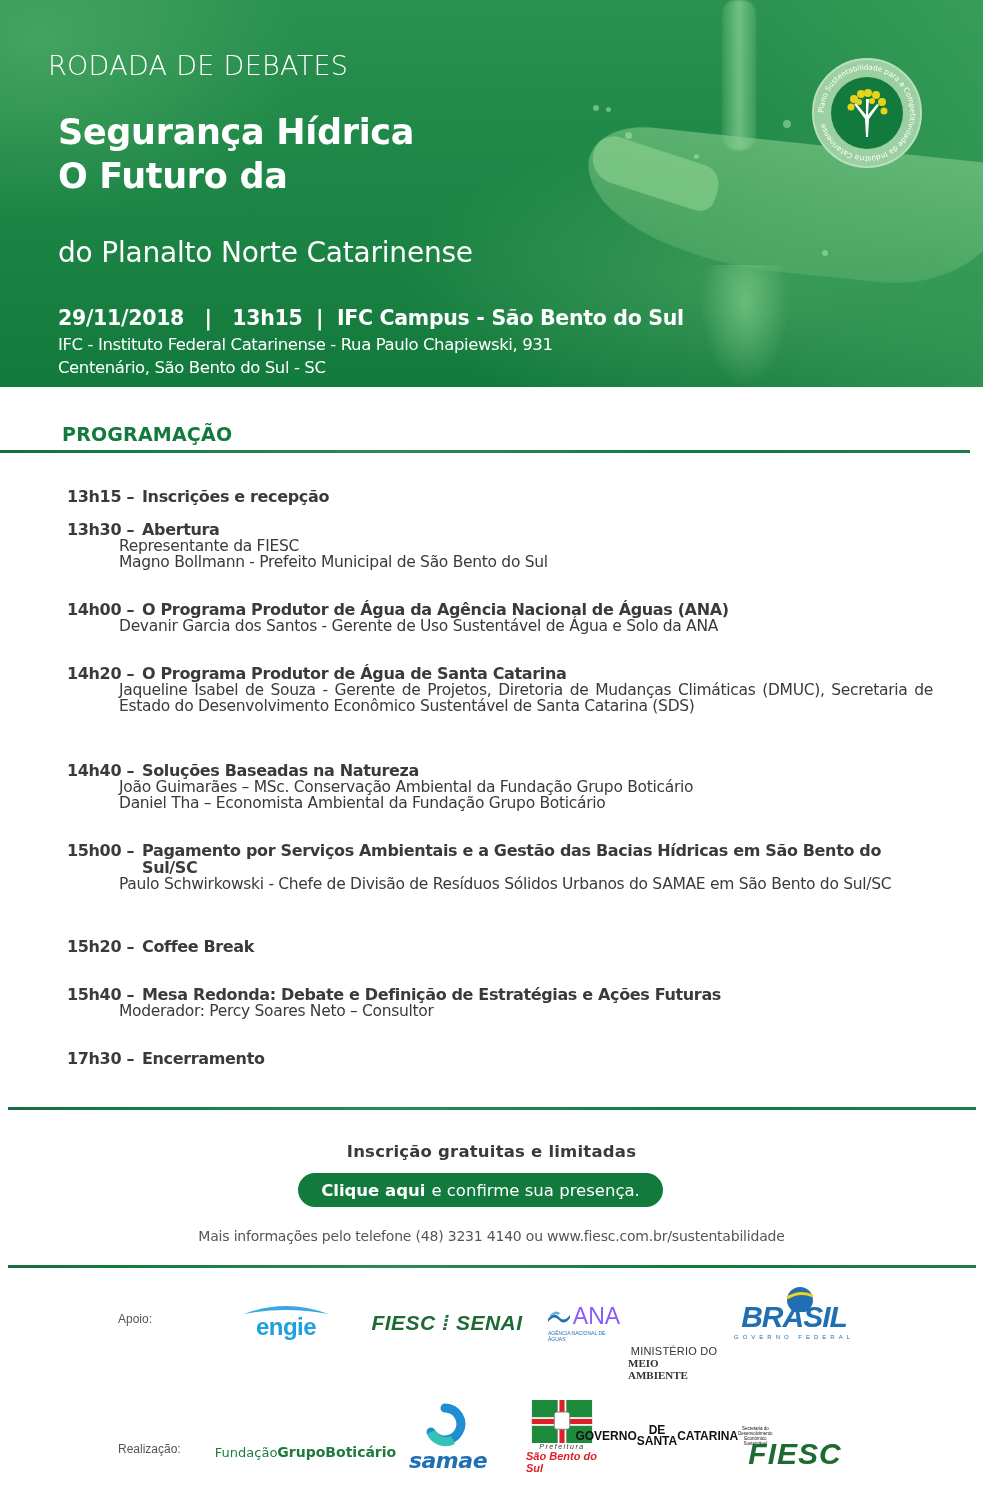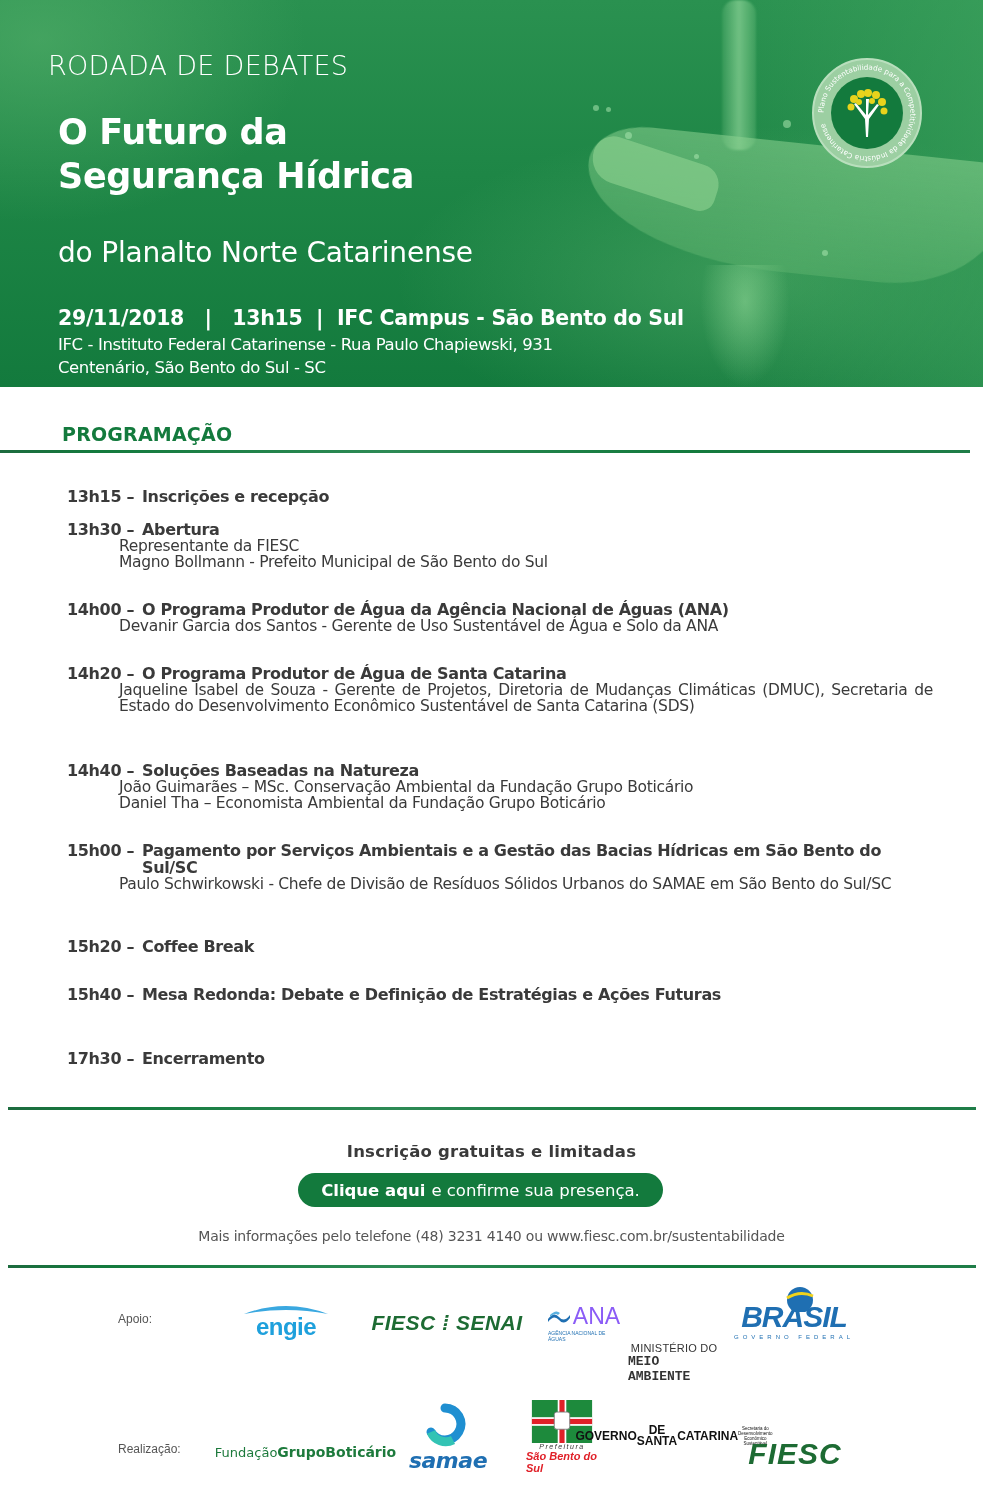"O Futuro da" div { order: before "Segurança Hídrica" -> after "Segurança Hídrica" }
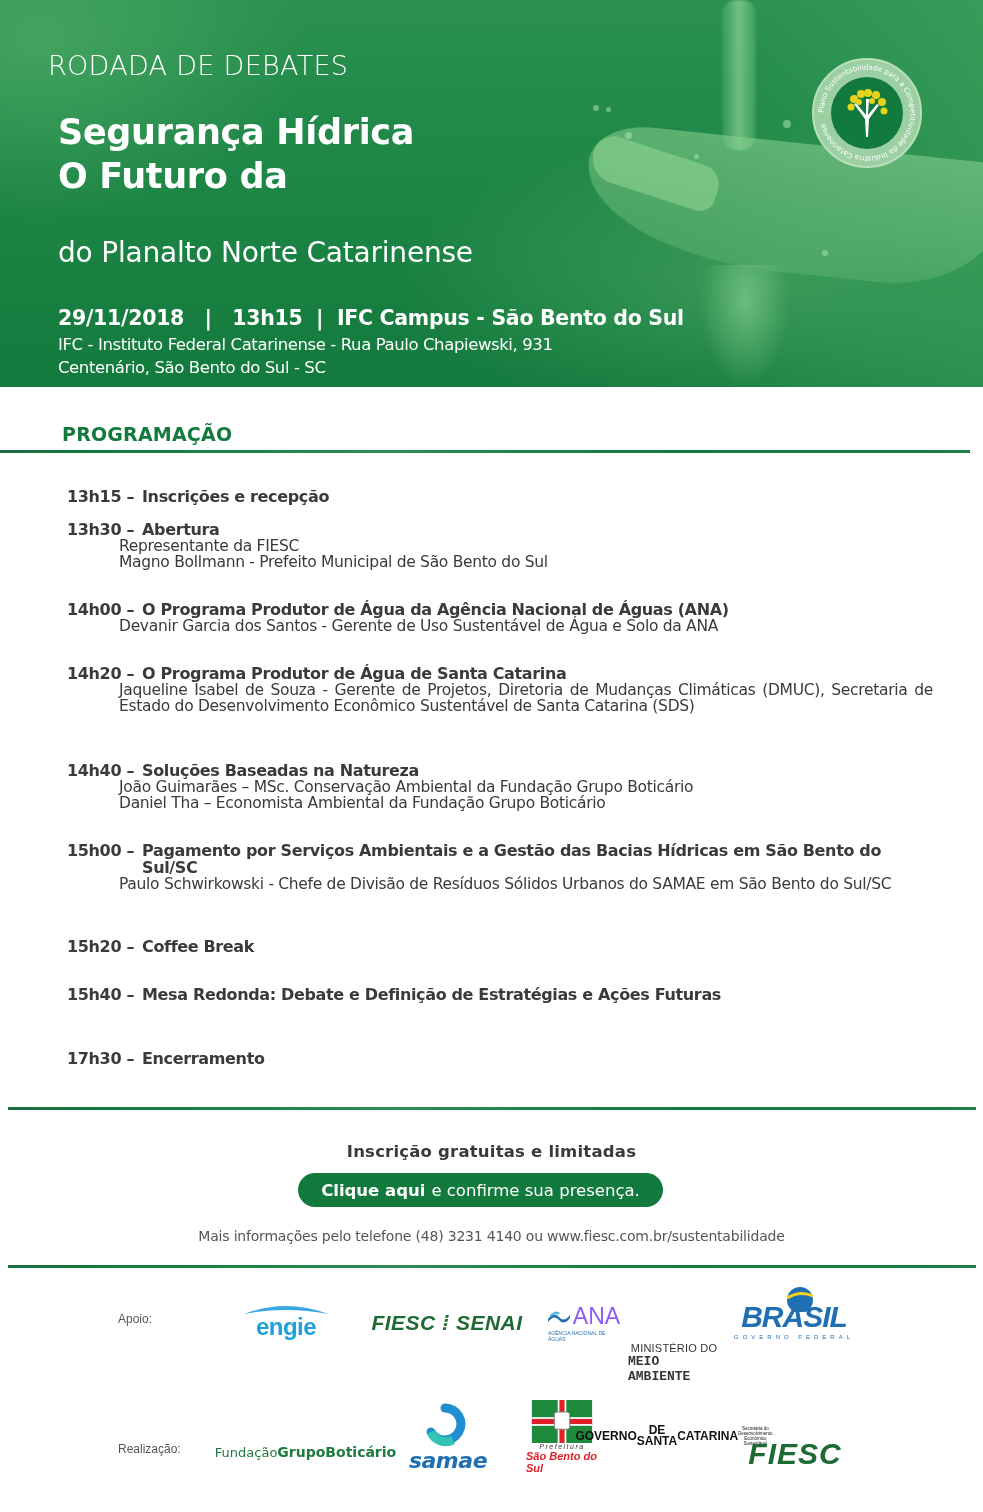"Moderador: Percy Soares Neto –" div.item-desc { html: none -> <div>Moderador: Percy Soares Neto – Consultor</div> }
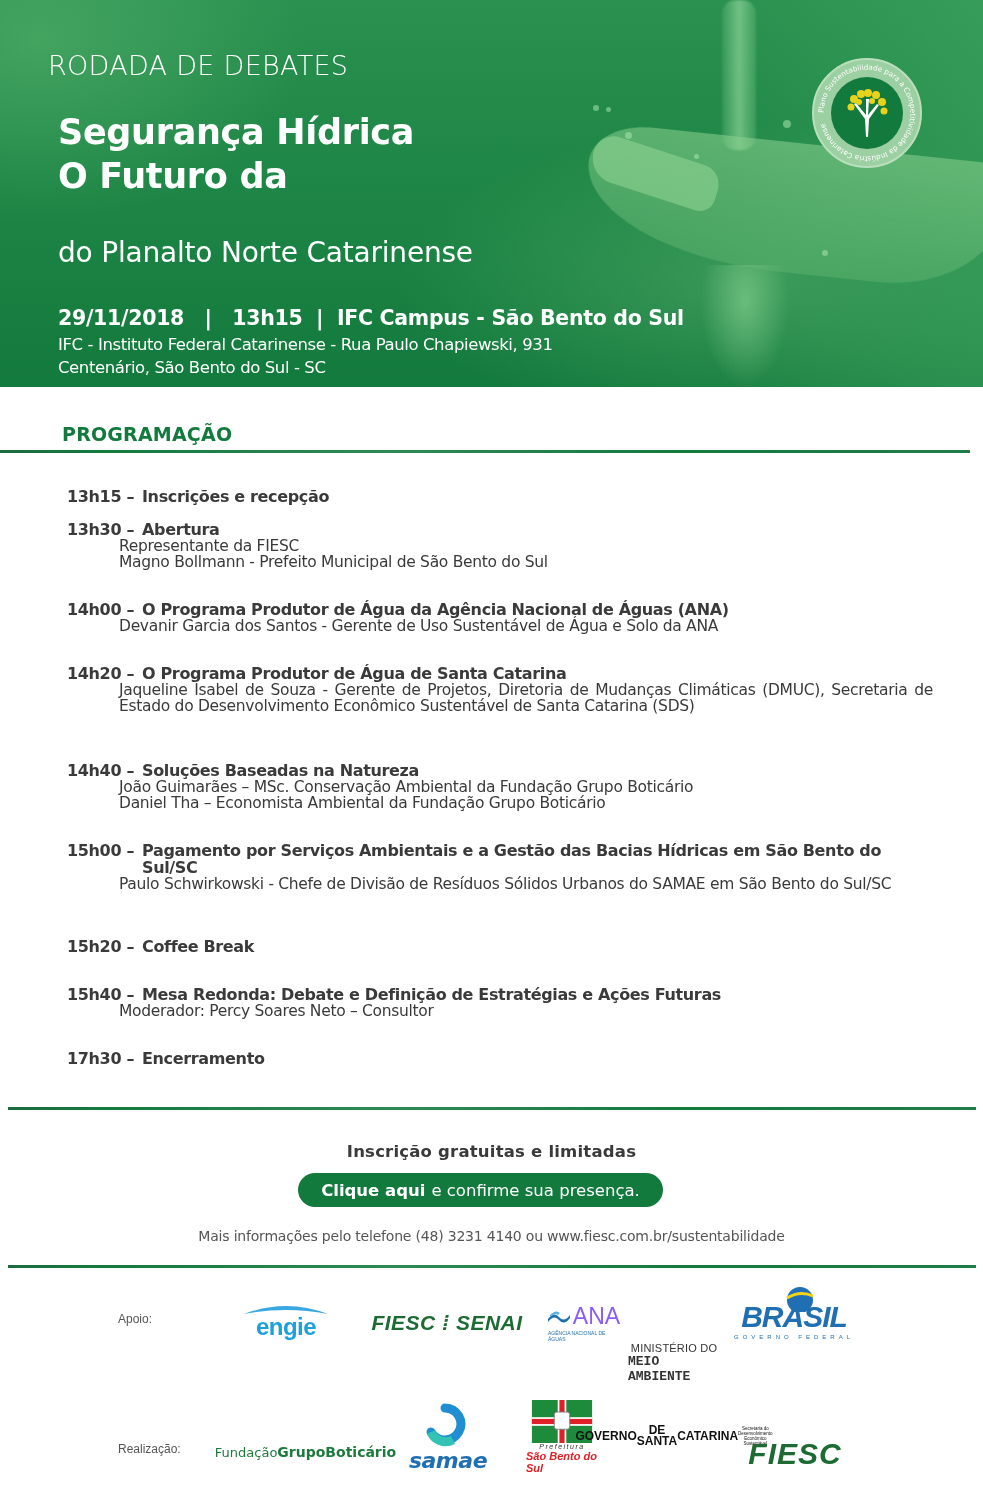"MEIO AMBIENTE" .mma-2 { font-family: Liberation Mono, monospace -> Liberation Serif, serif; font-size: 13px -> 11px }
